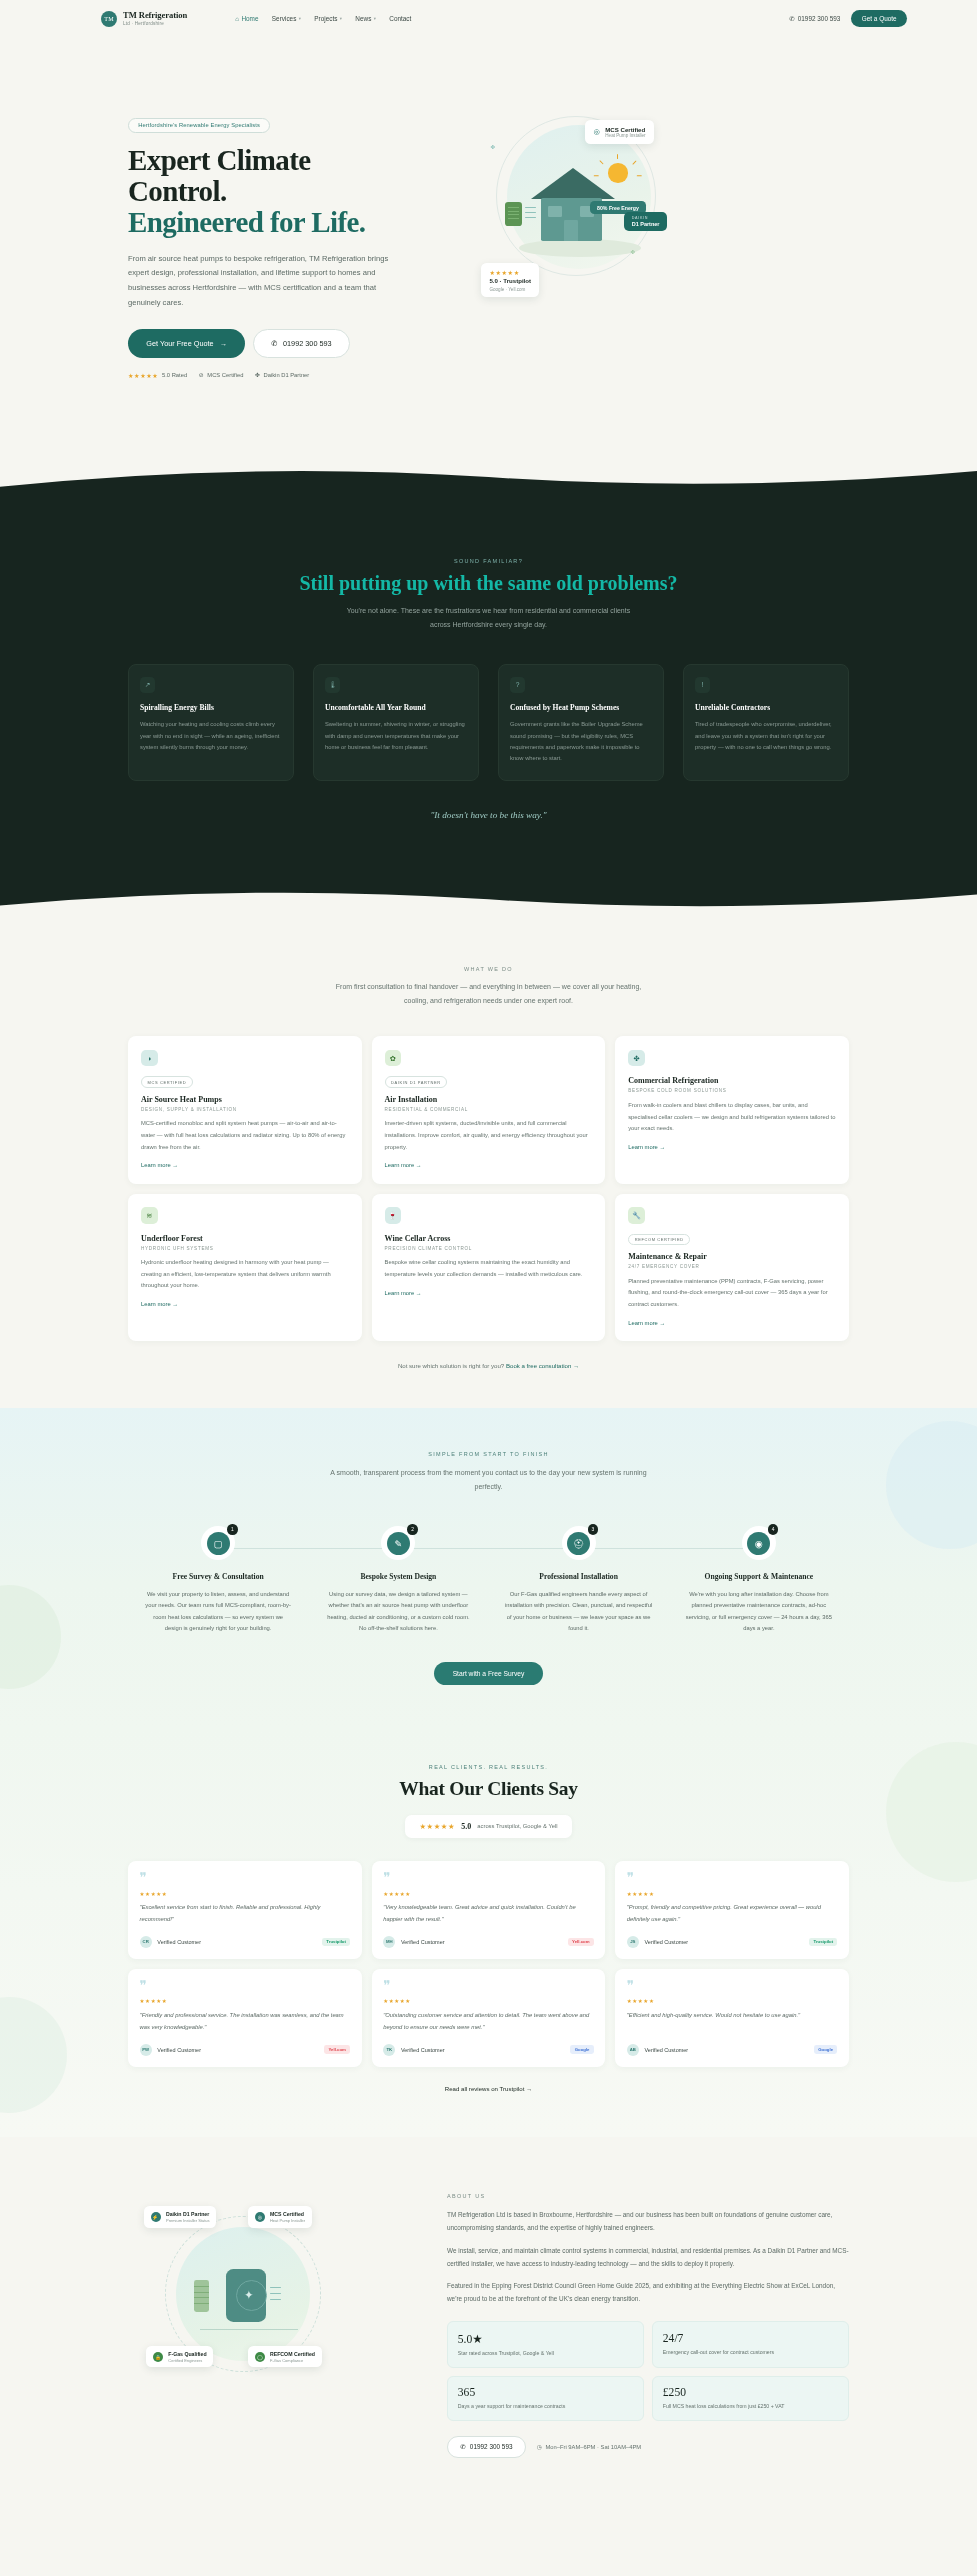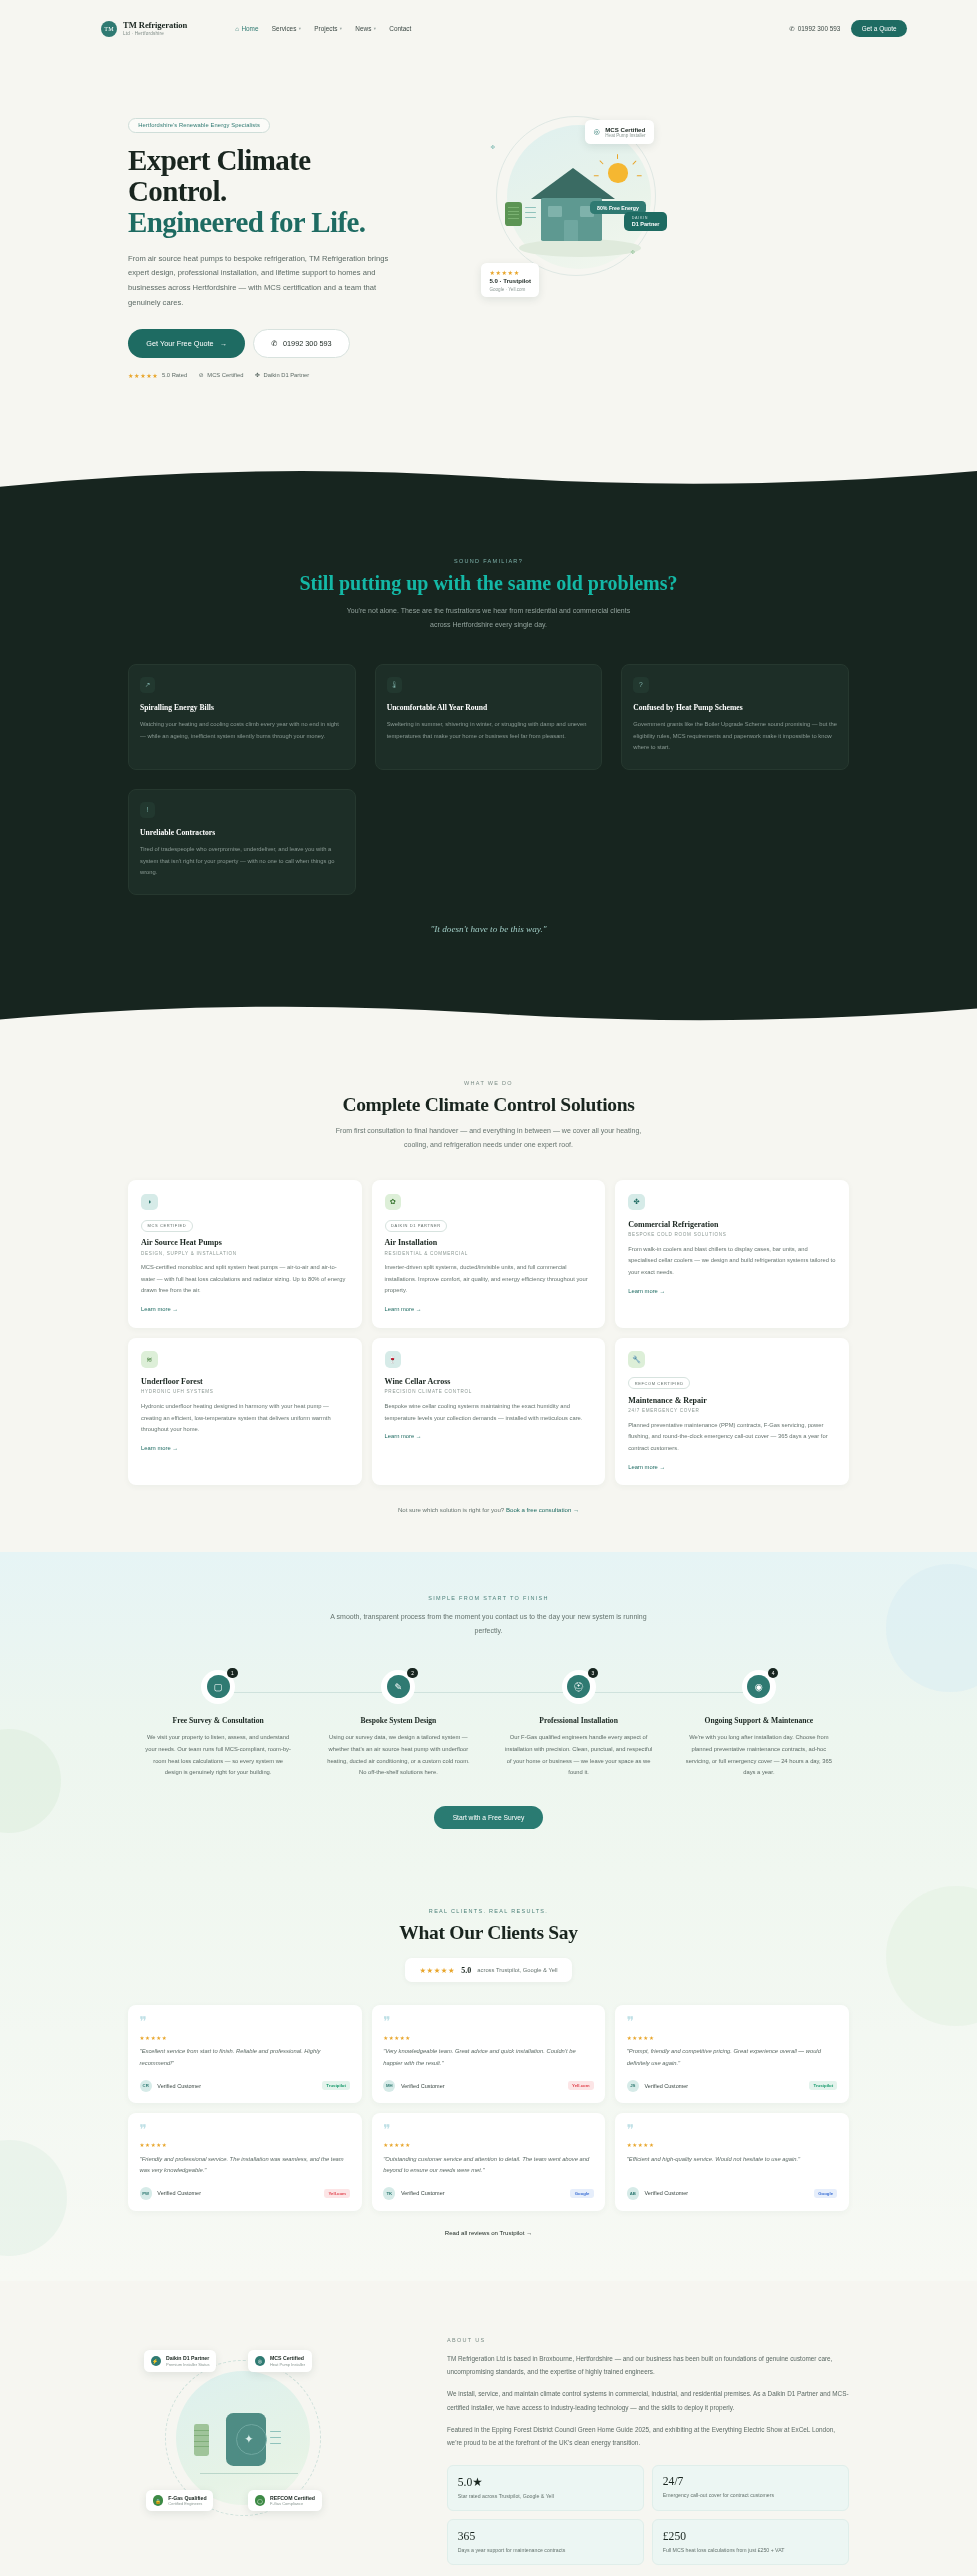"TM Refrigeration" .header { align-items: flex-end -> center }
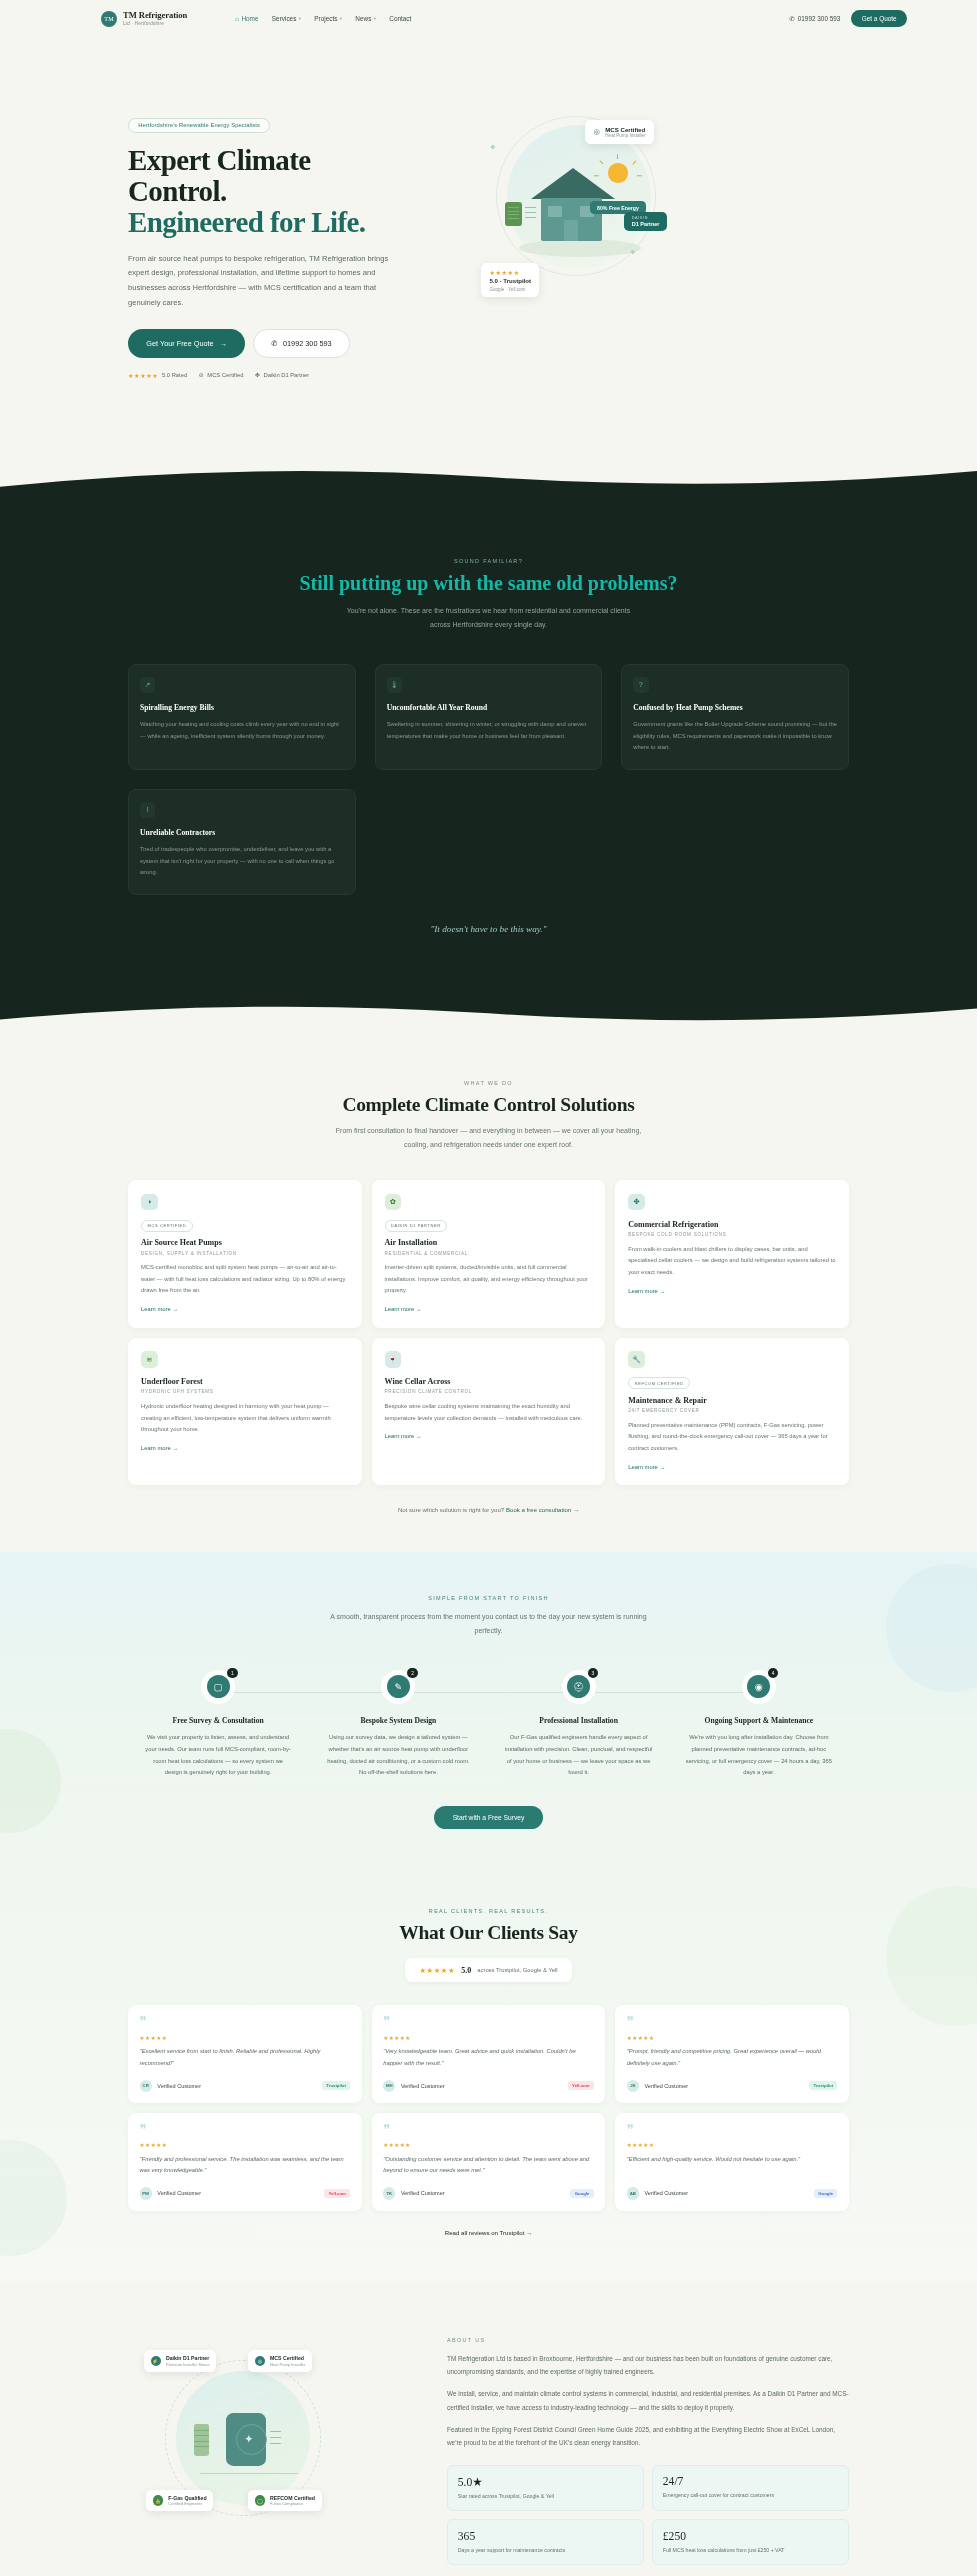"Spiralling Energy Bills" .pgrid { grid-template-columns: repeat(3,1fr) -> repeat(4,1fr) }
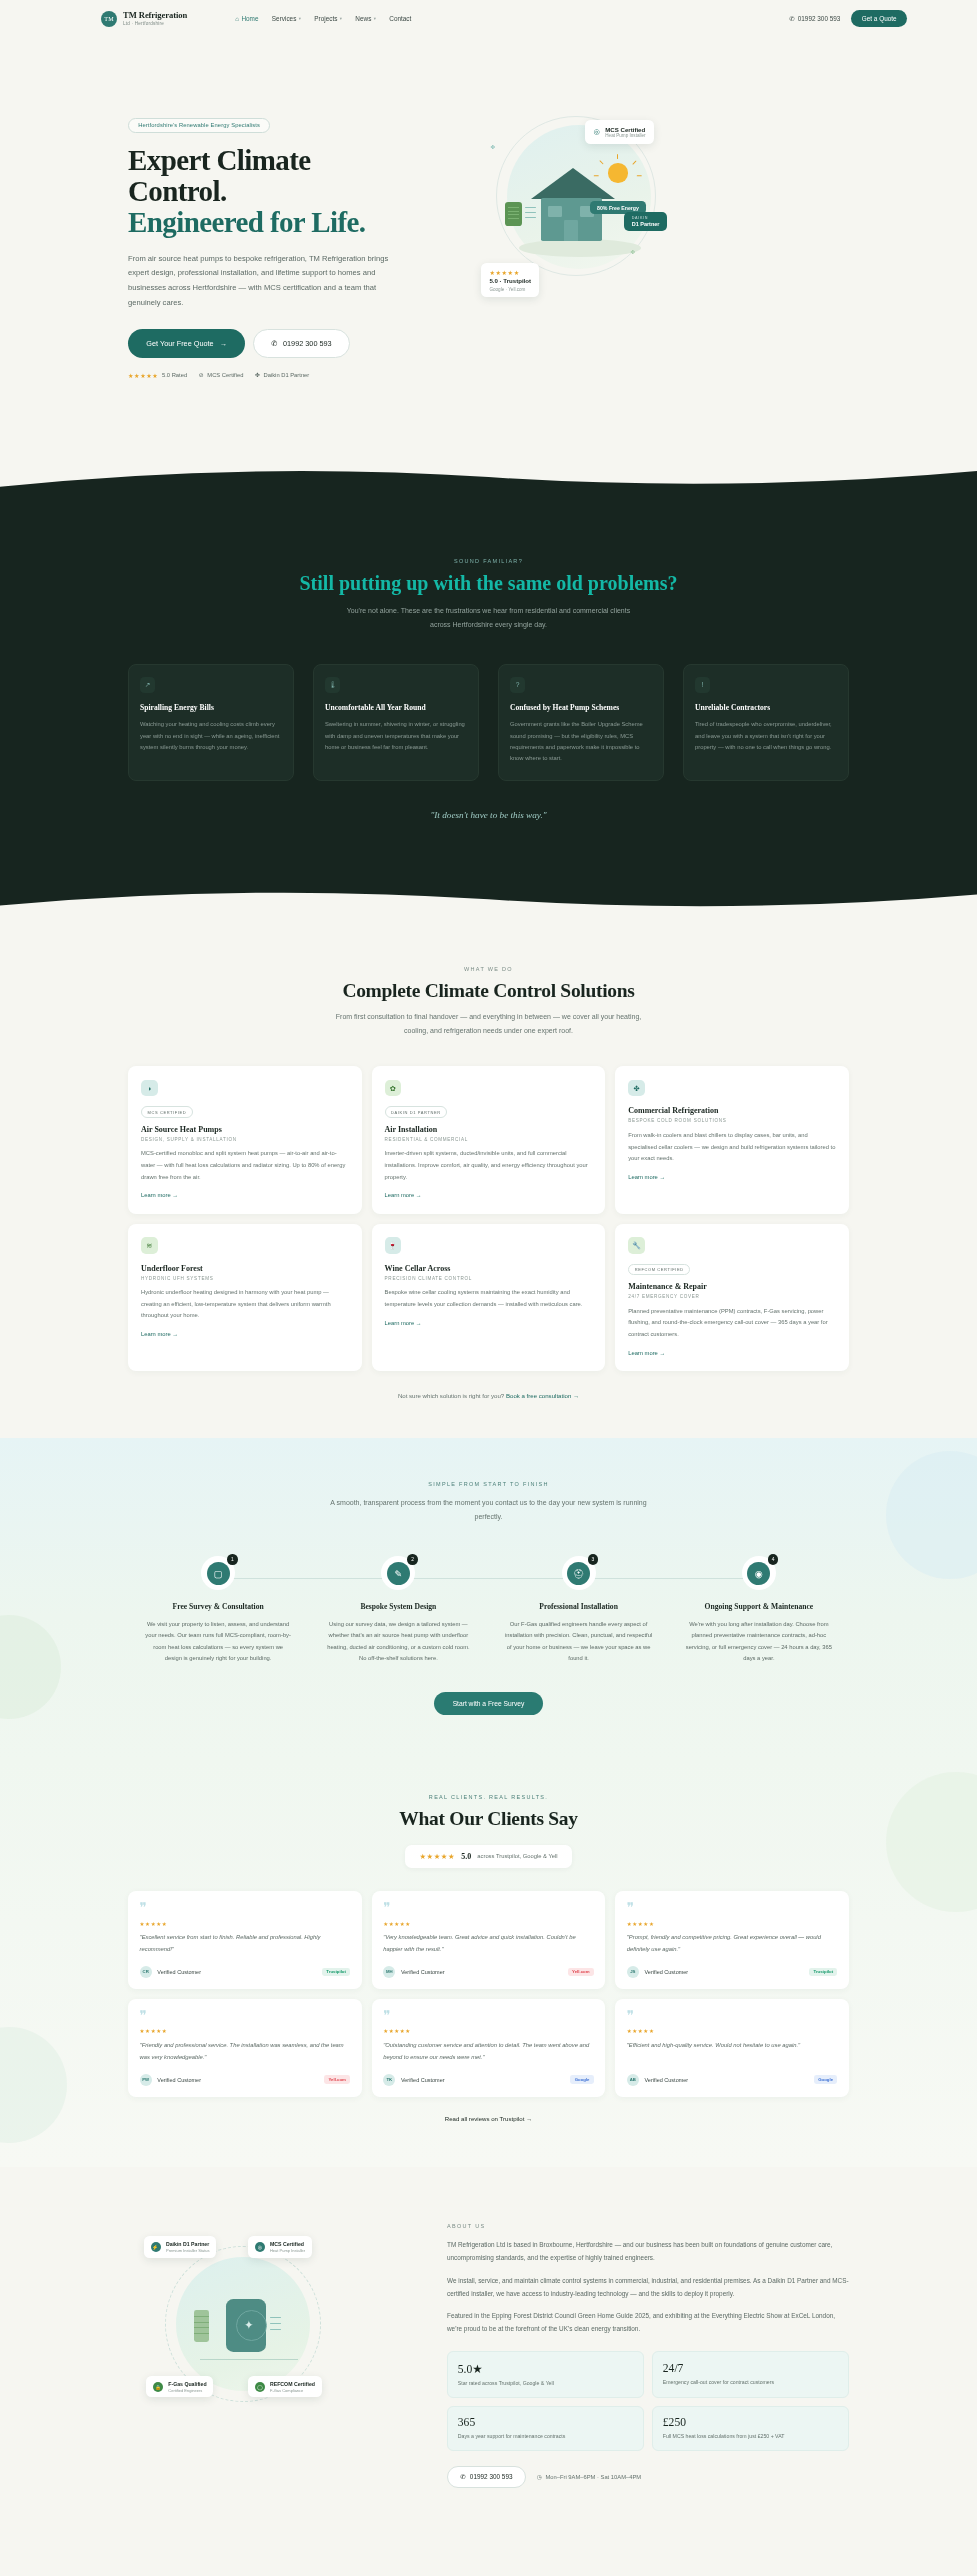"Complete Climate Control Solutions" h2.sec-title { html: <h2>Complete Climate Control Solutions</h2> -> none }
